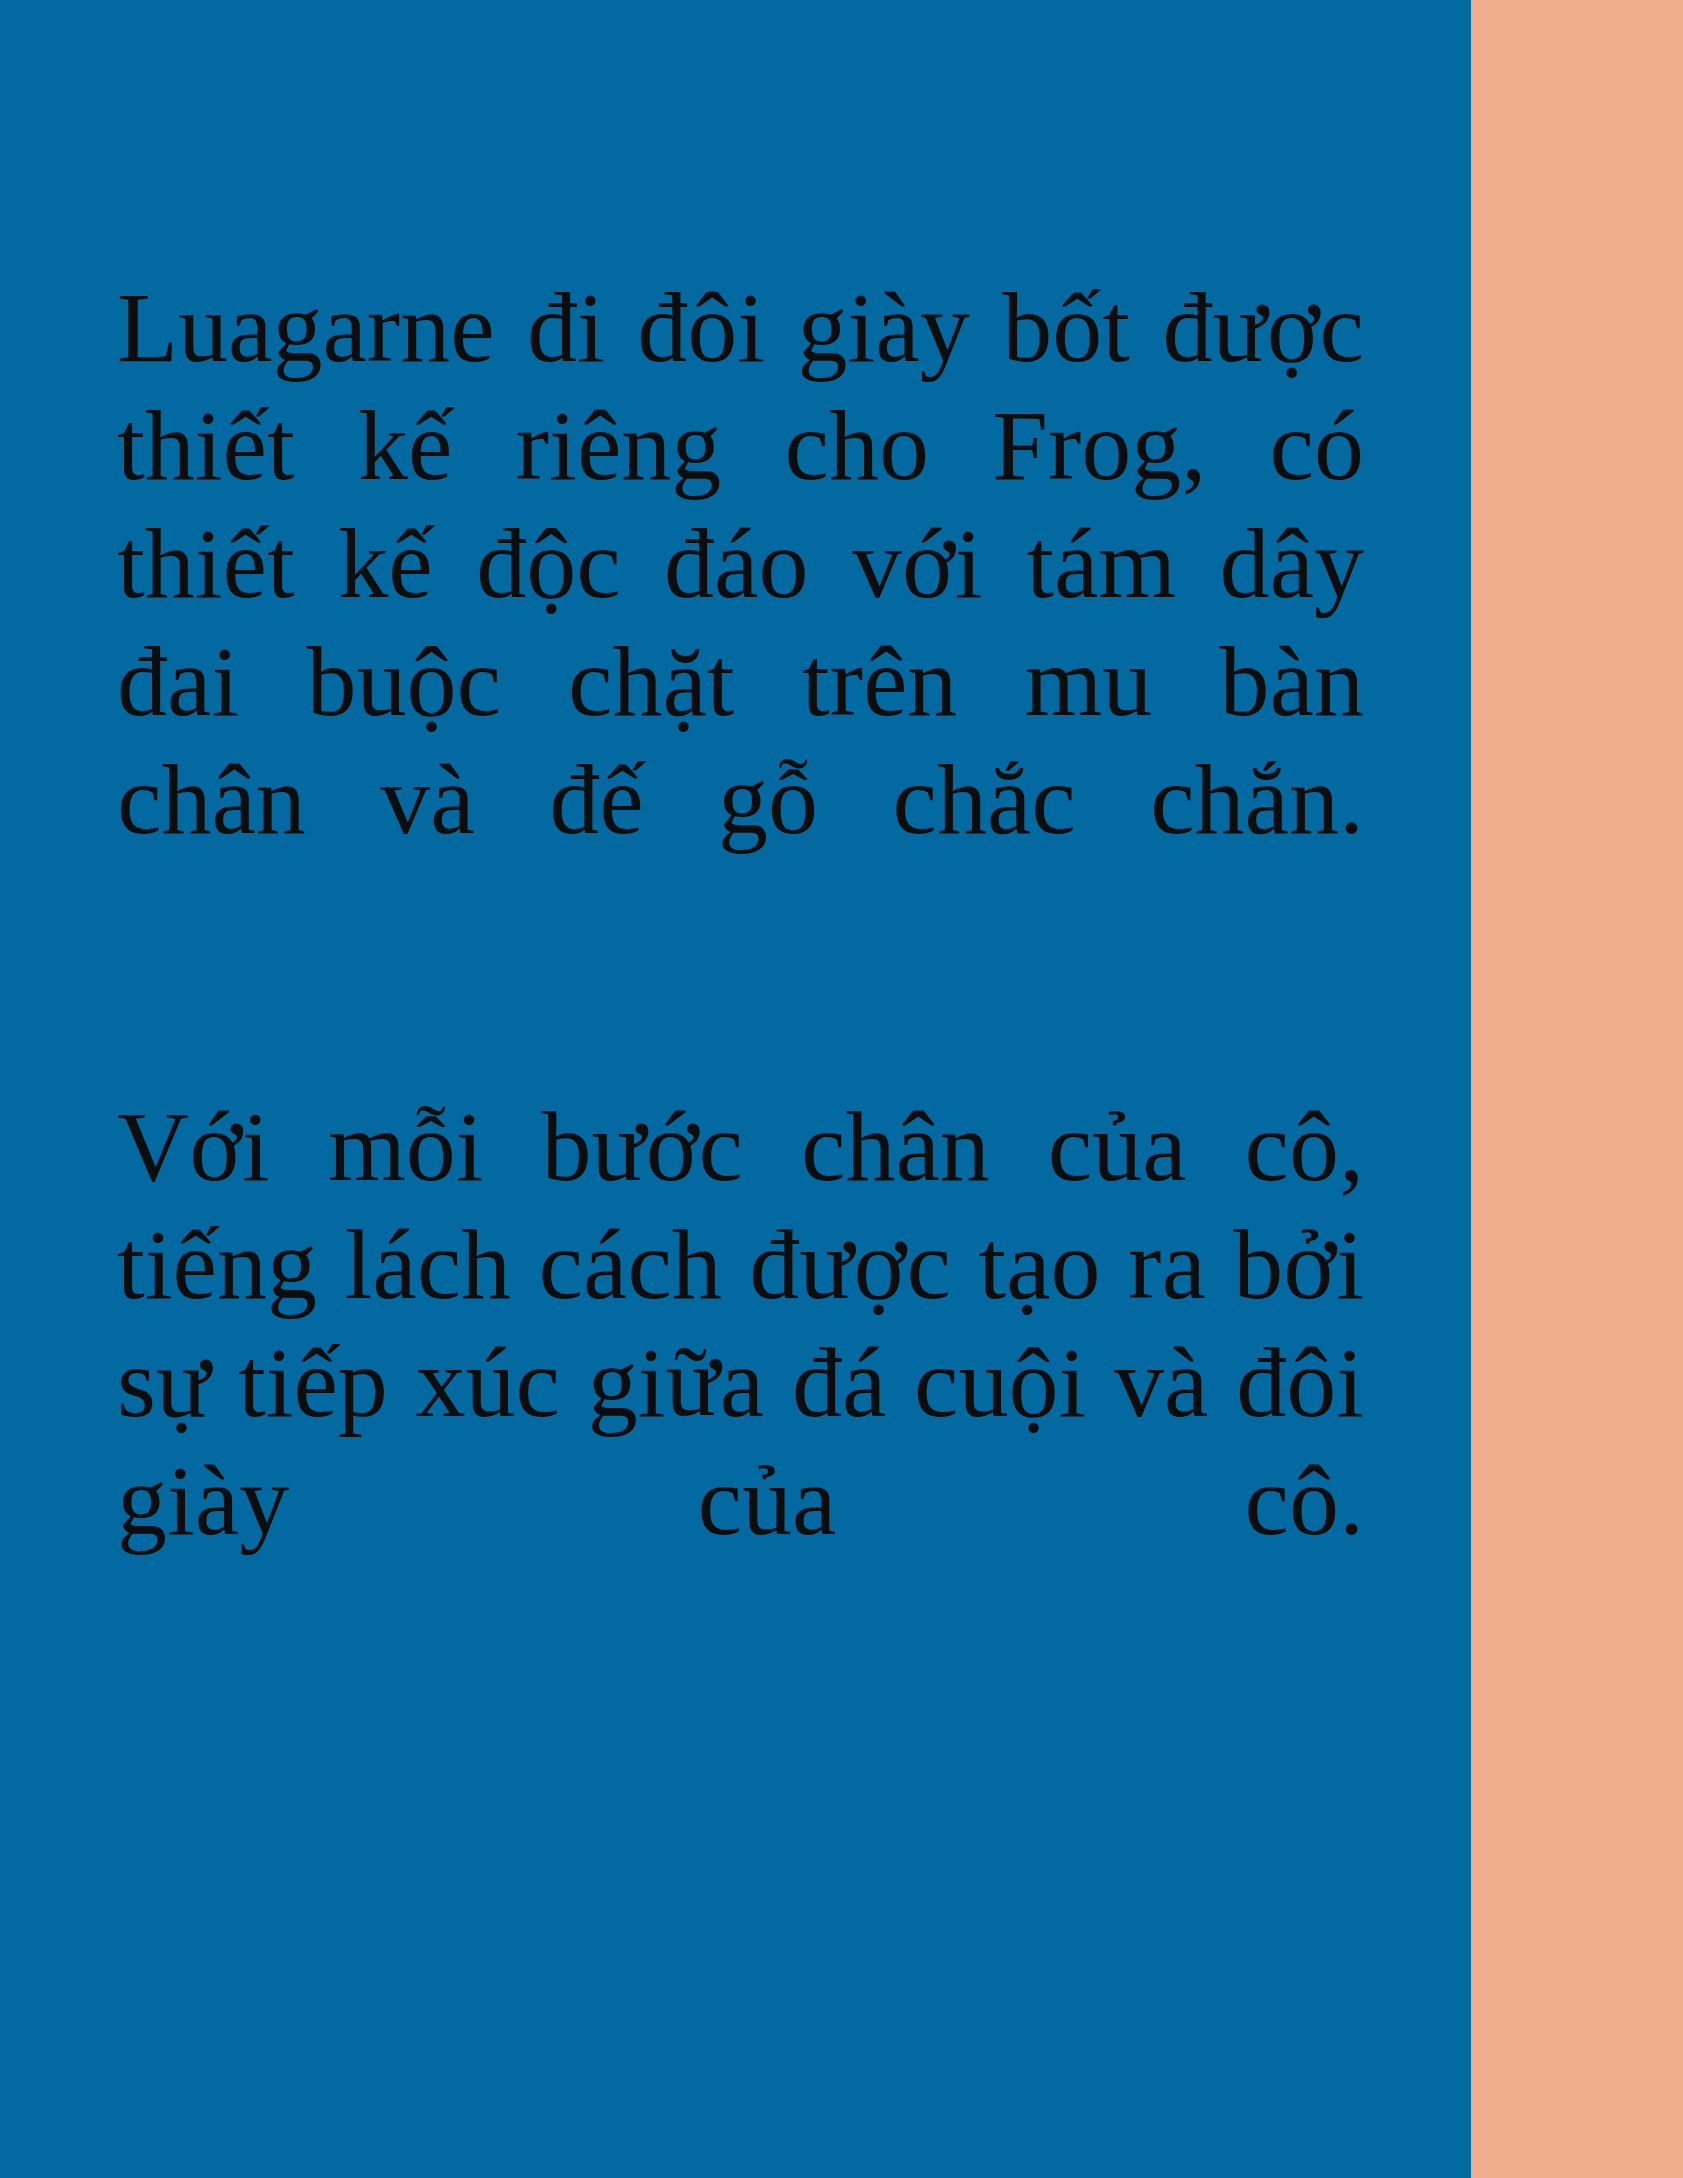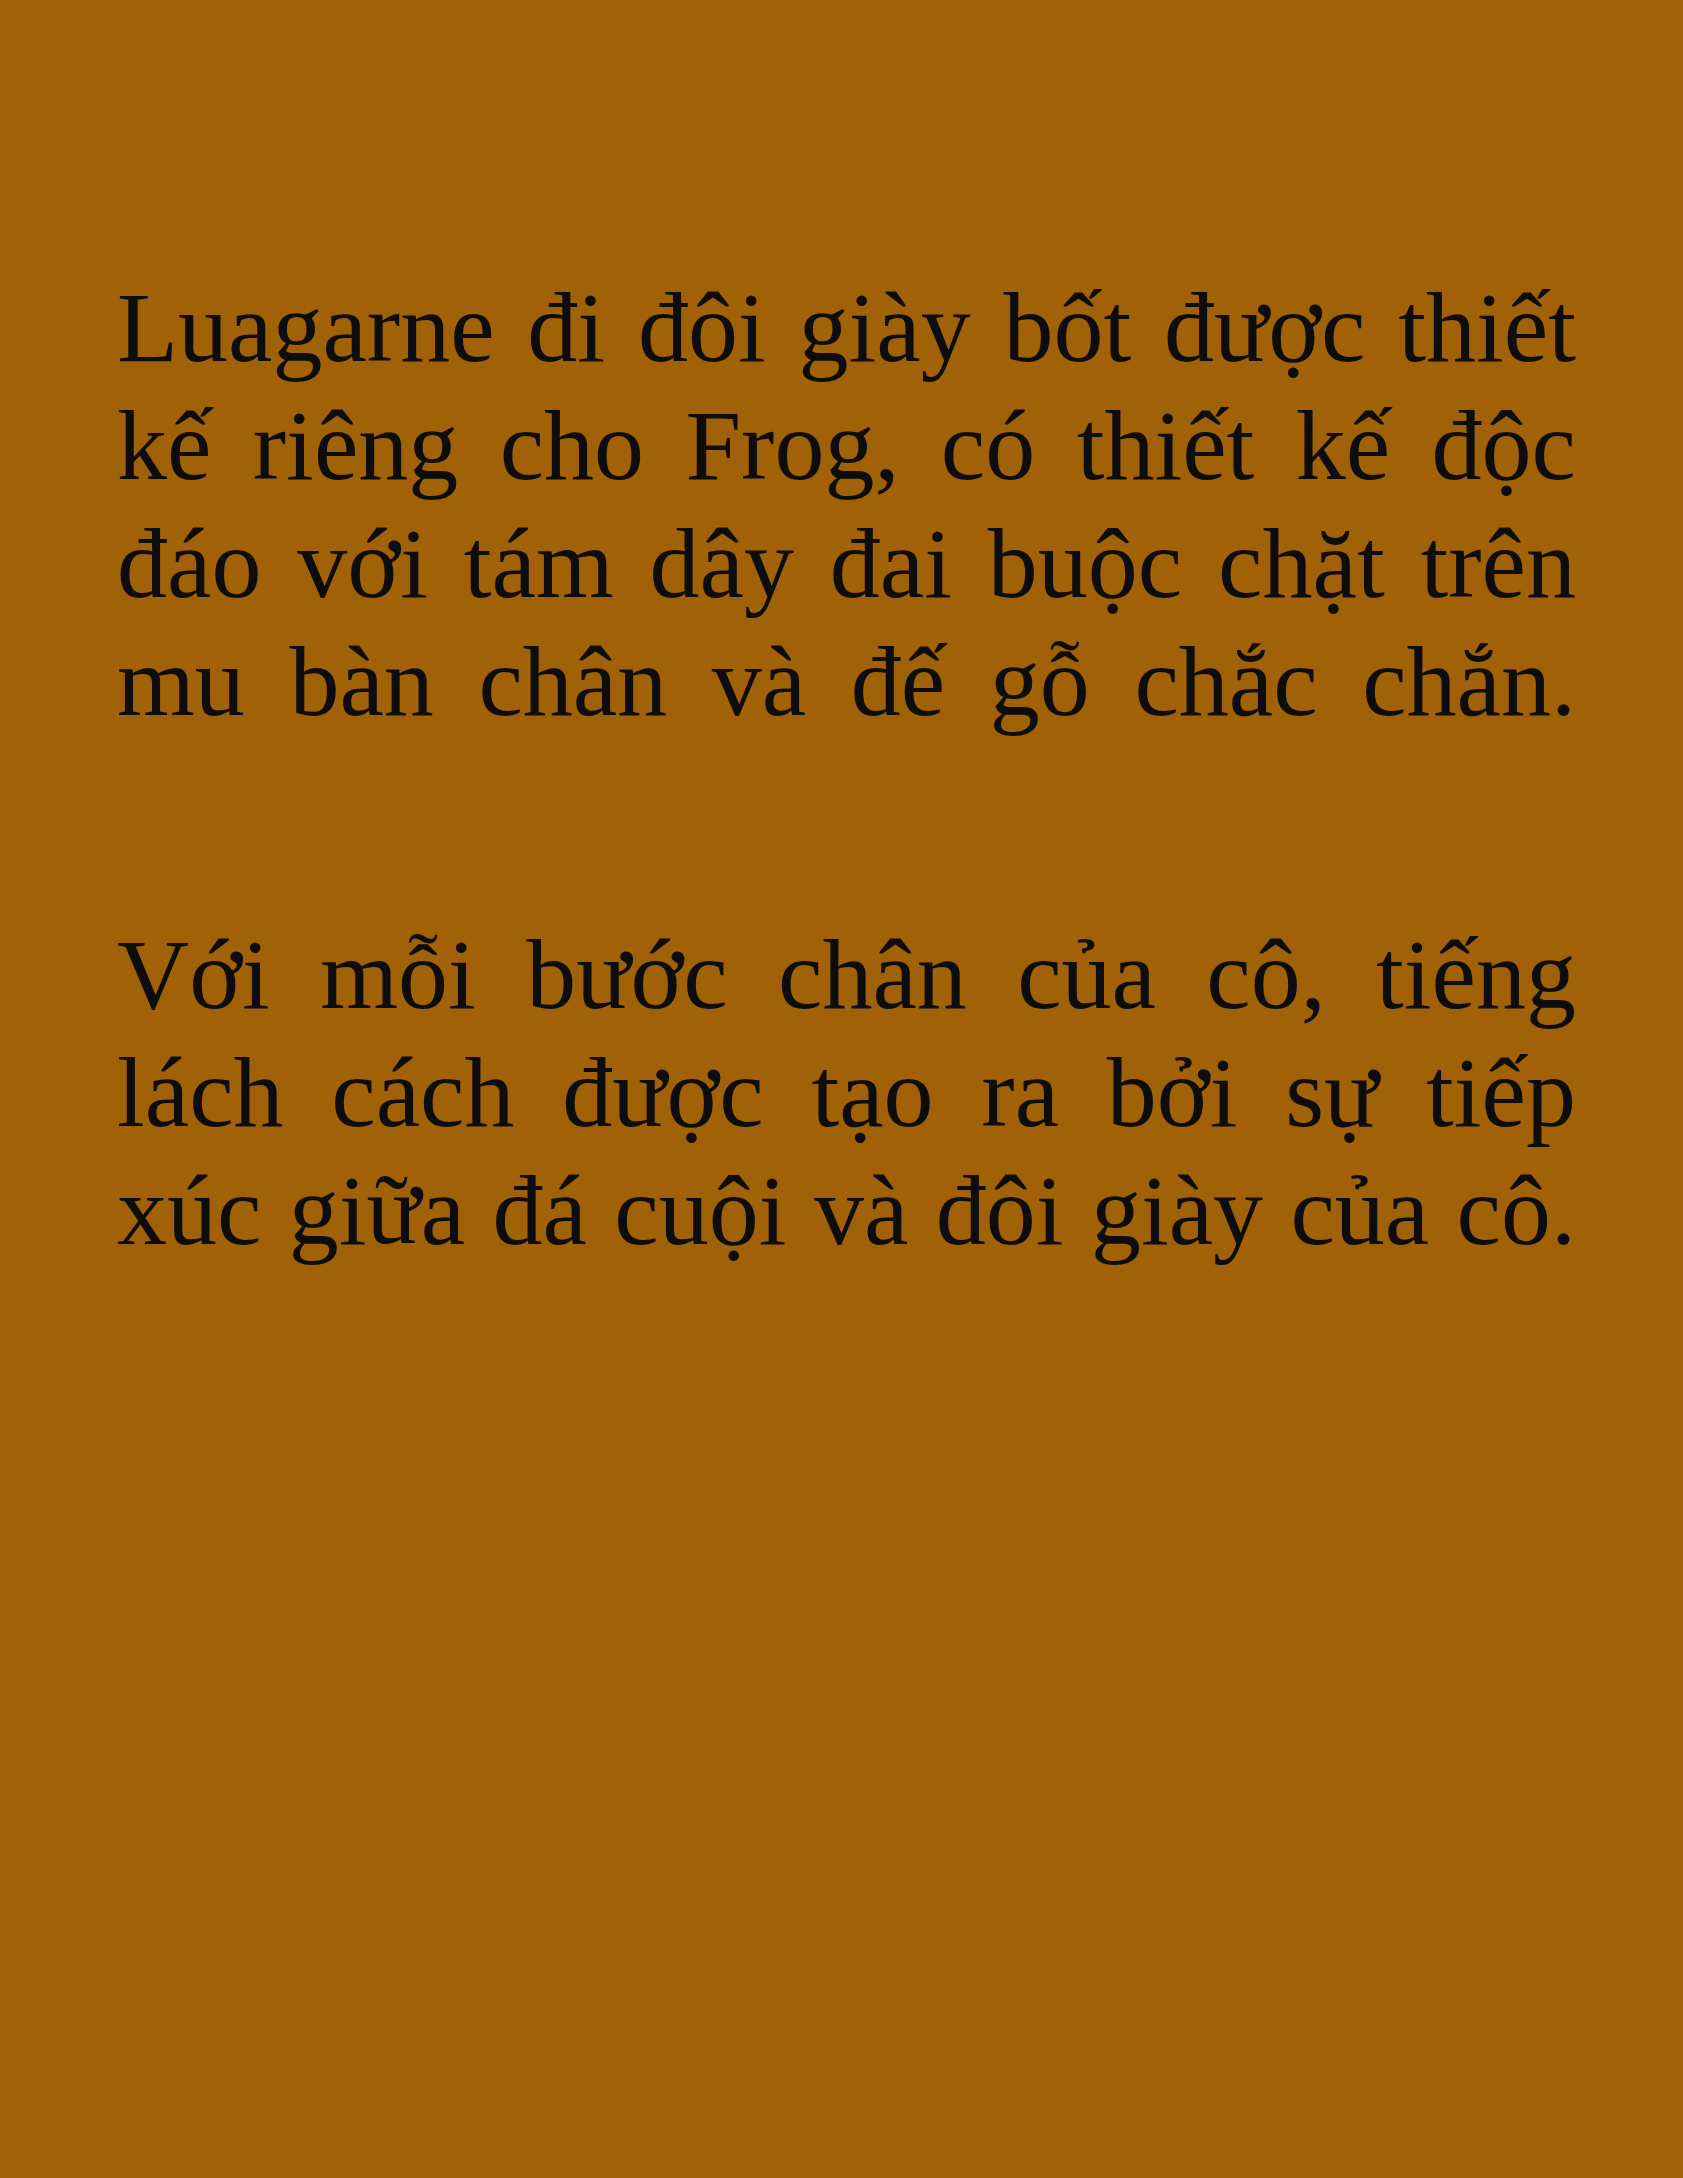"Luagarne đi đôi giày bốt" .page { background: #a16207 -> #0369a1; width: 1683px -> 1471px }
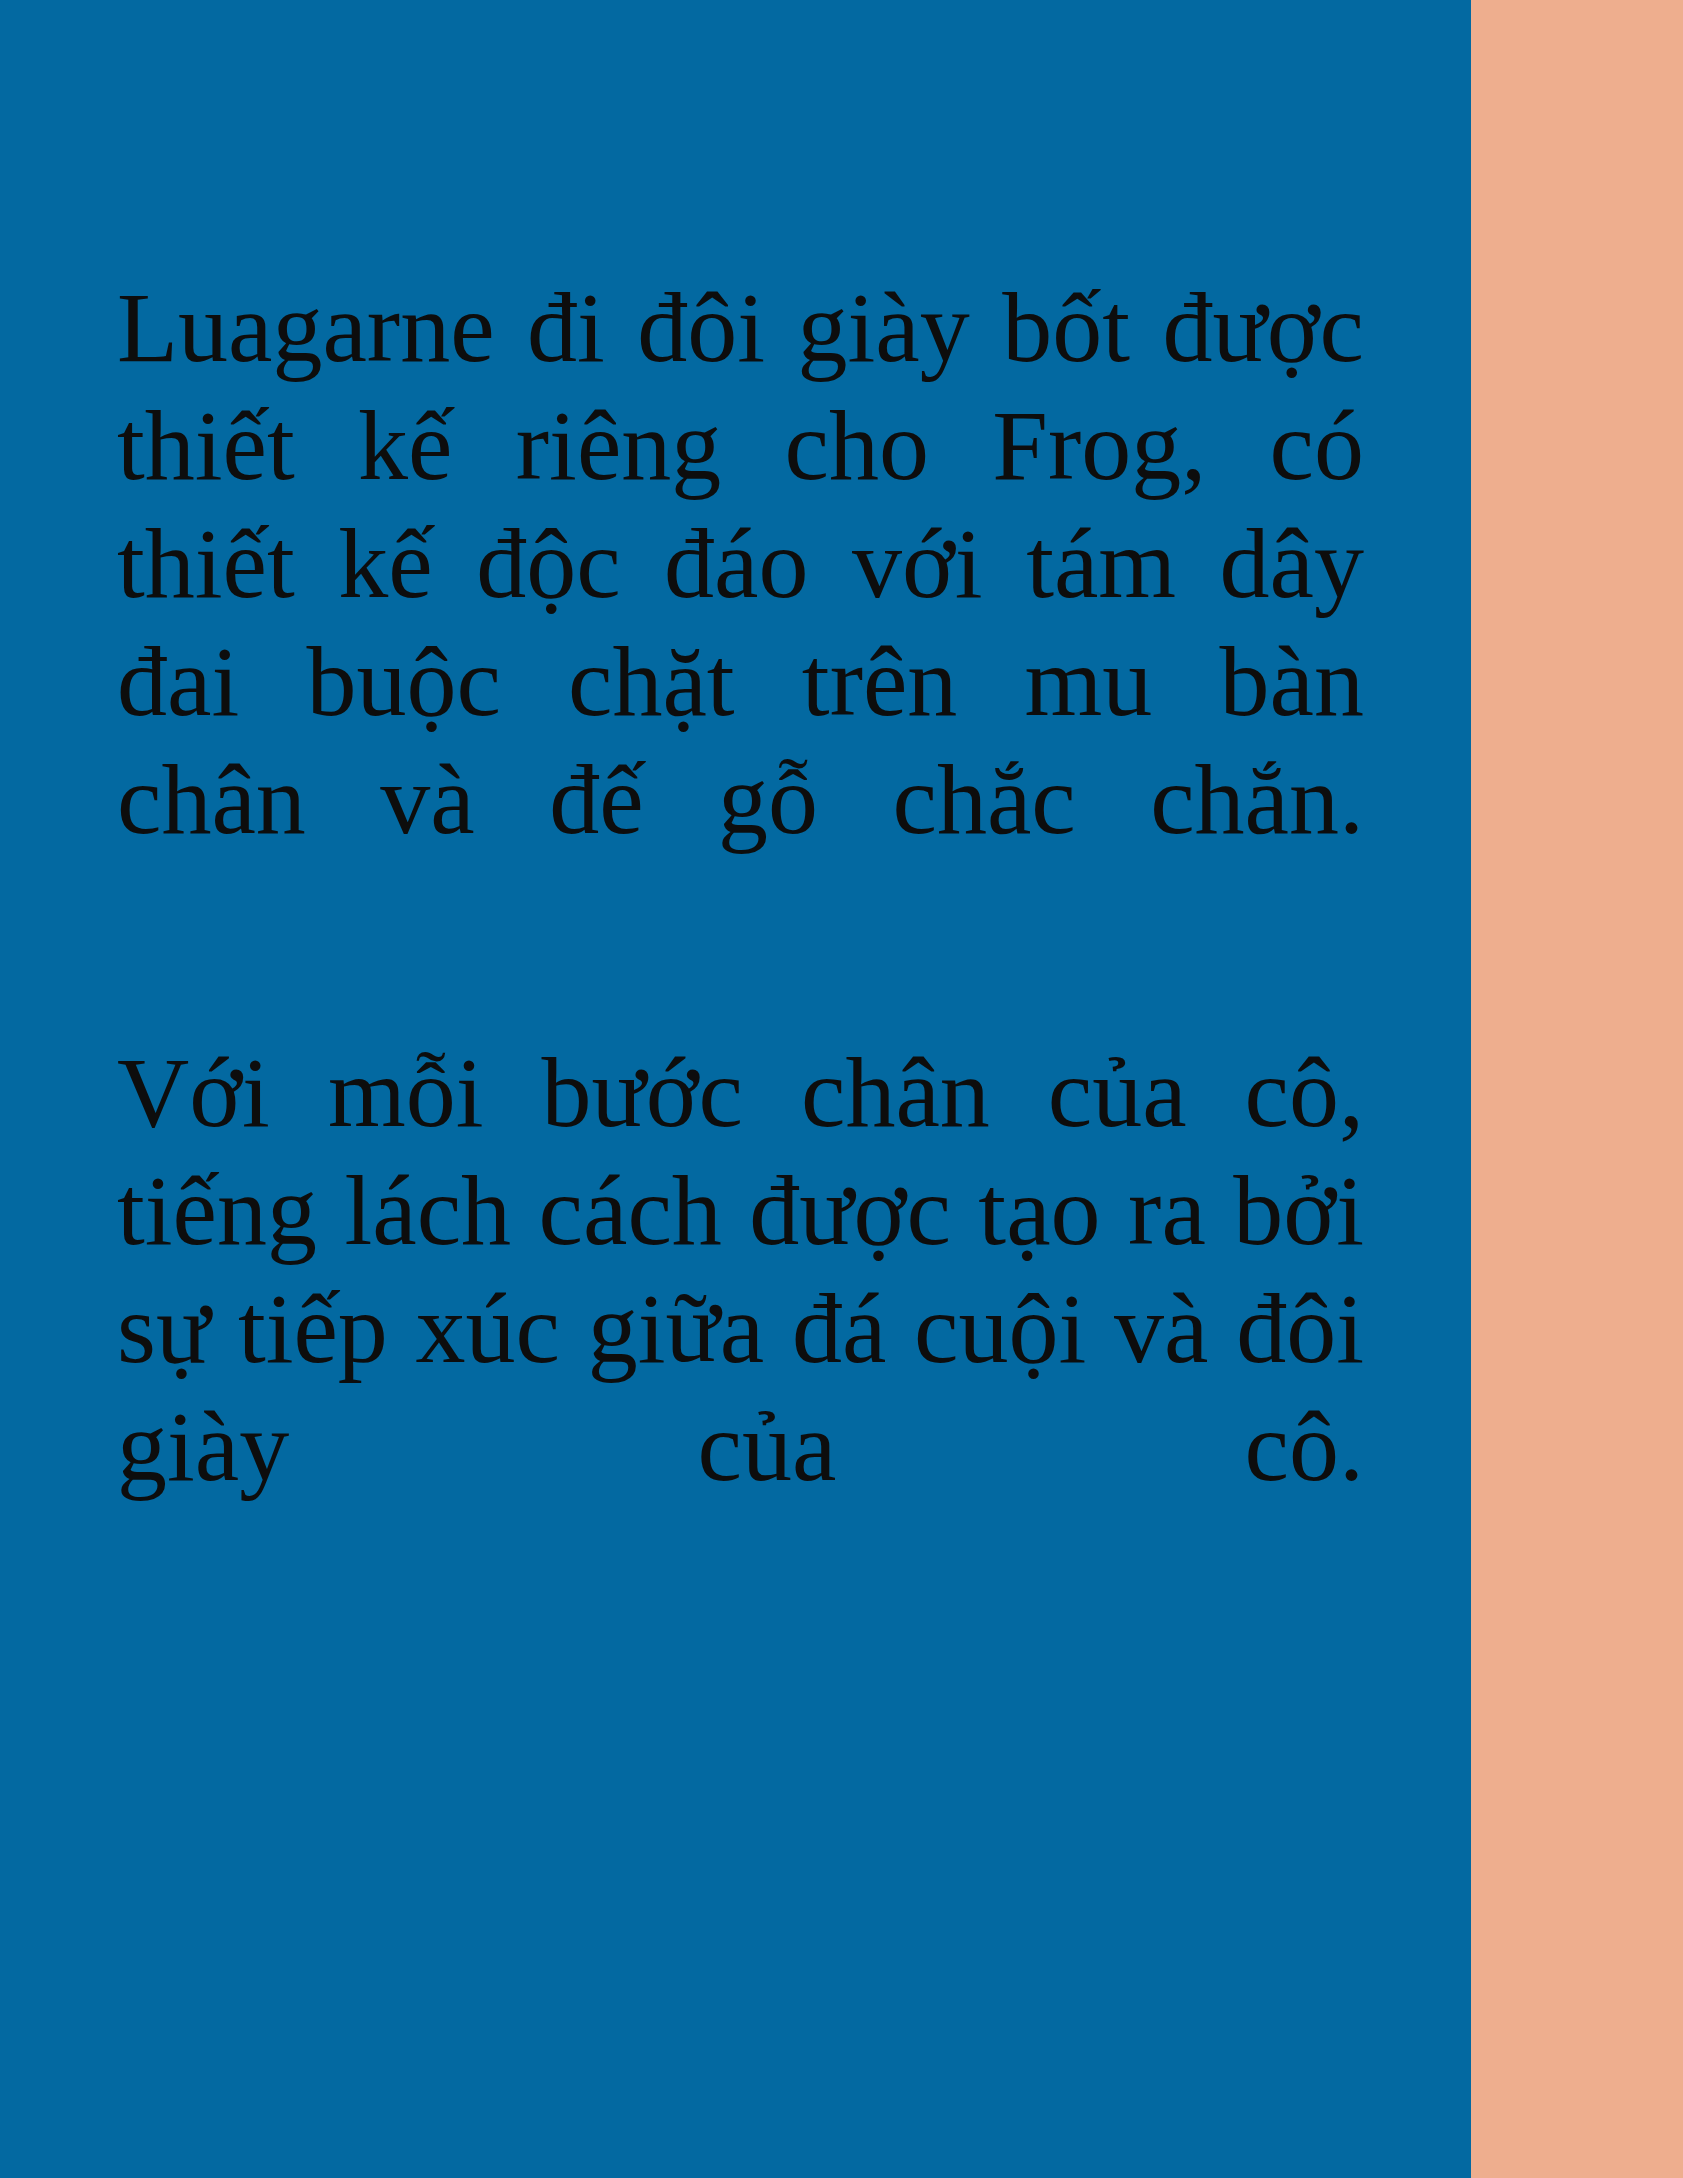"Với mỗi bước chân của" .paragraph + .paragraph { margin-top: 57px -> 111px }
